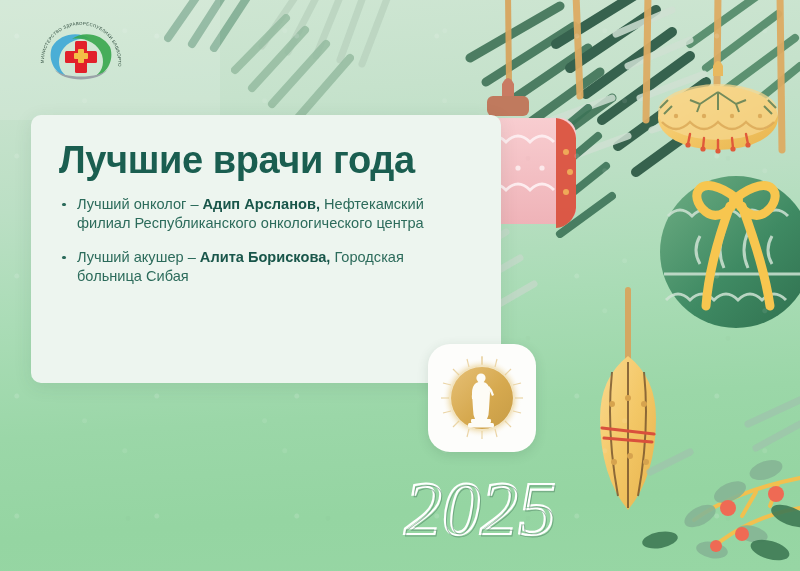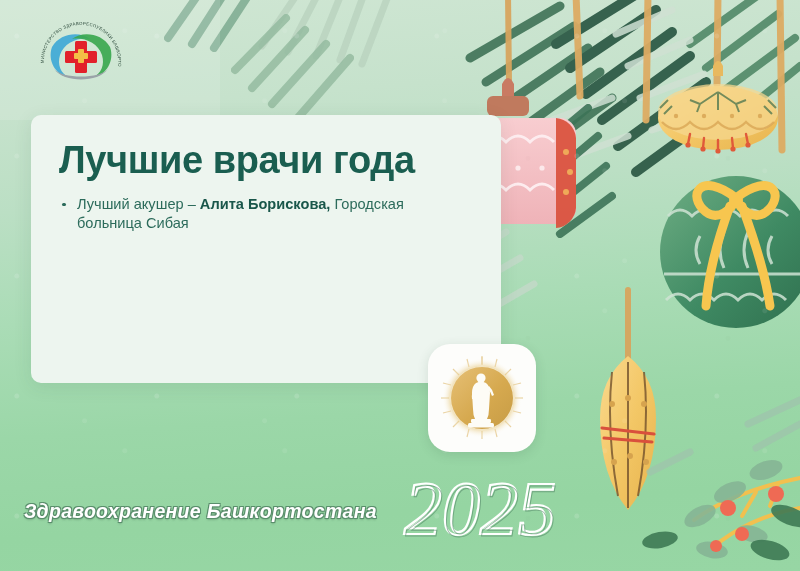"Лучший онколог – Адип Арсланов," li.award-item { html: none -> <li> <span></span><span>Лучший онколог – </span><span>Адип Арсланов,</span><span> Нефтекамский филиал Республиканского онкологического центра</span> </li> }
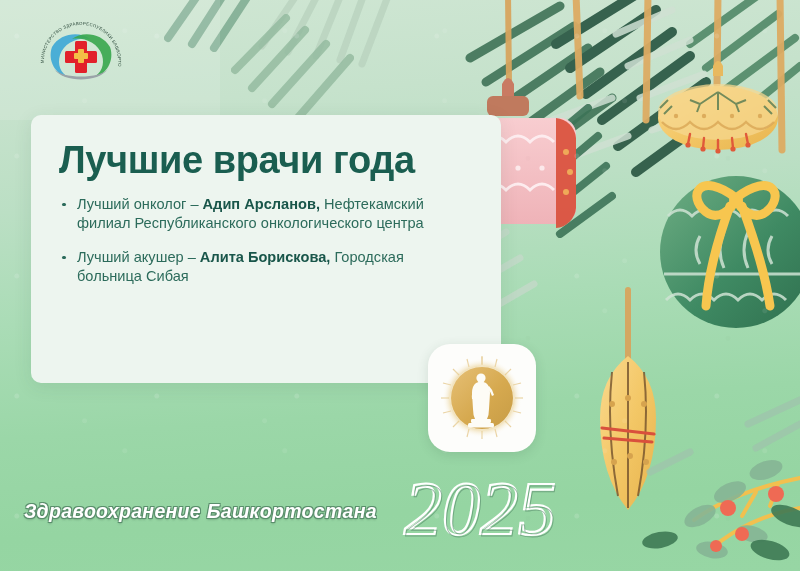"Здравоохранение Башкортостана" div.footer-brand { html: <div>Здравоохранение Башкортостана</div> -> none }
